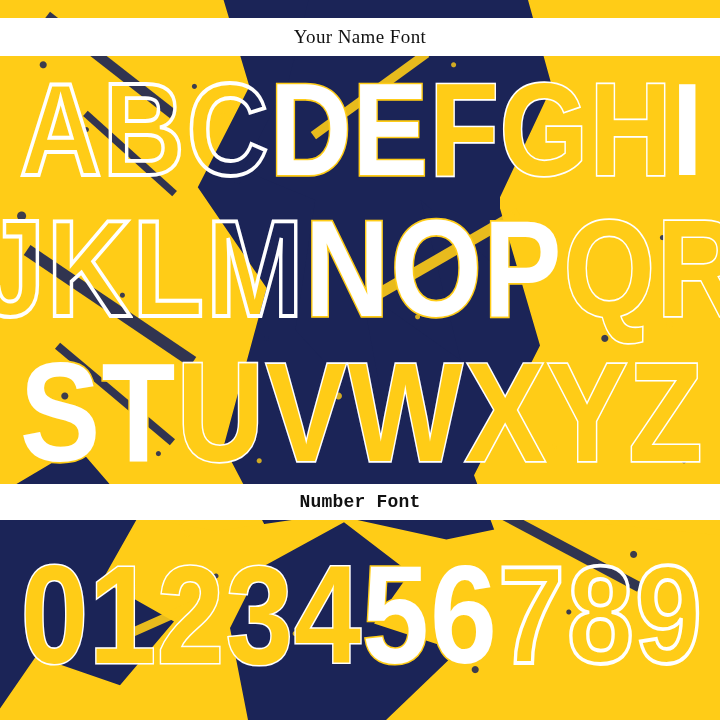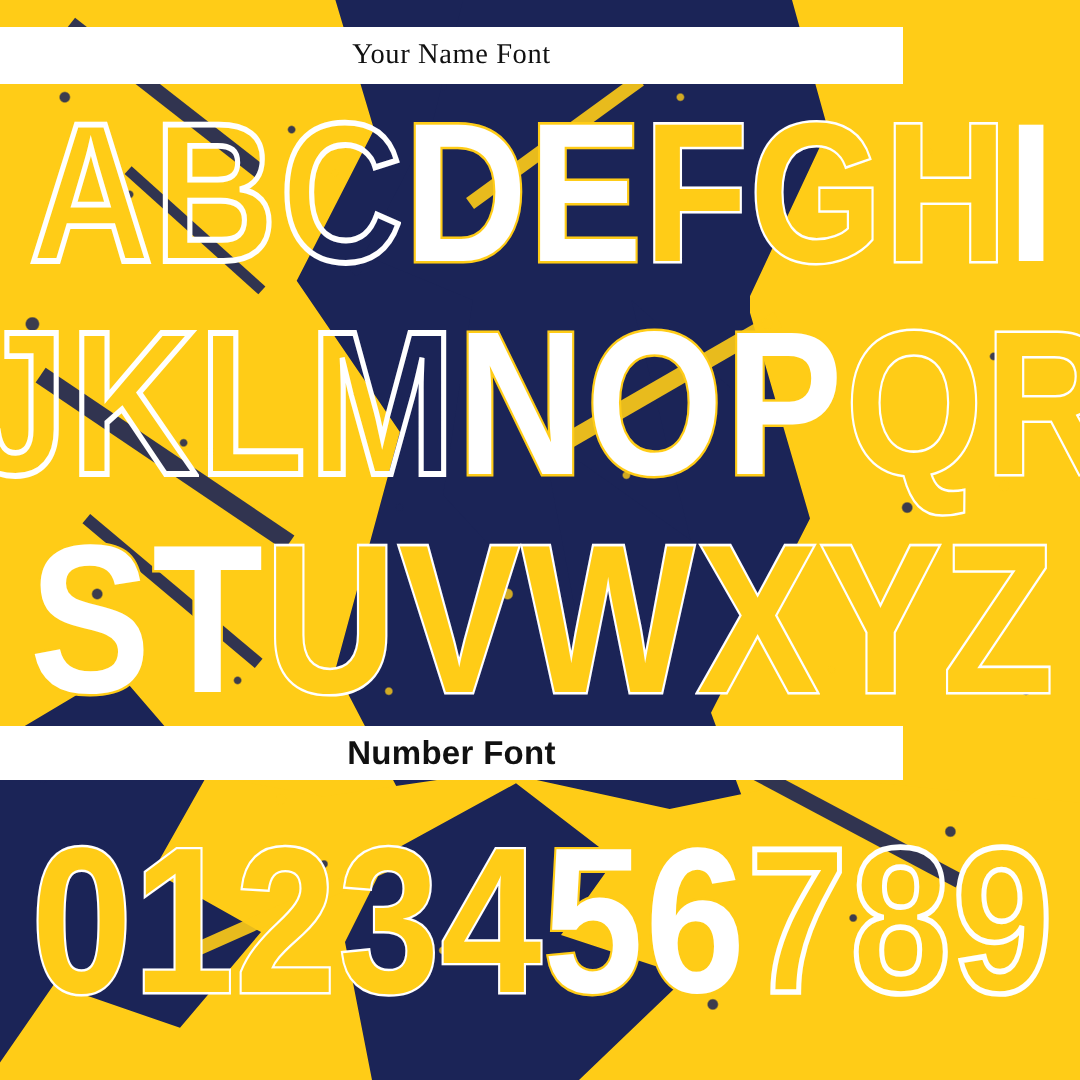"Your Name Font" .label-bar { width: 602px -> 720px }
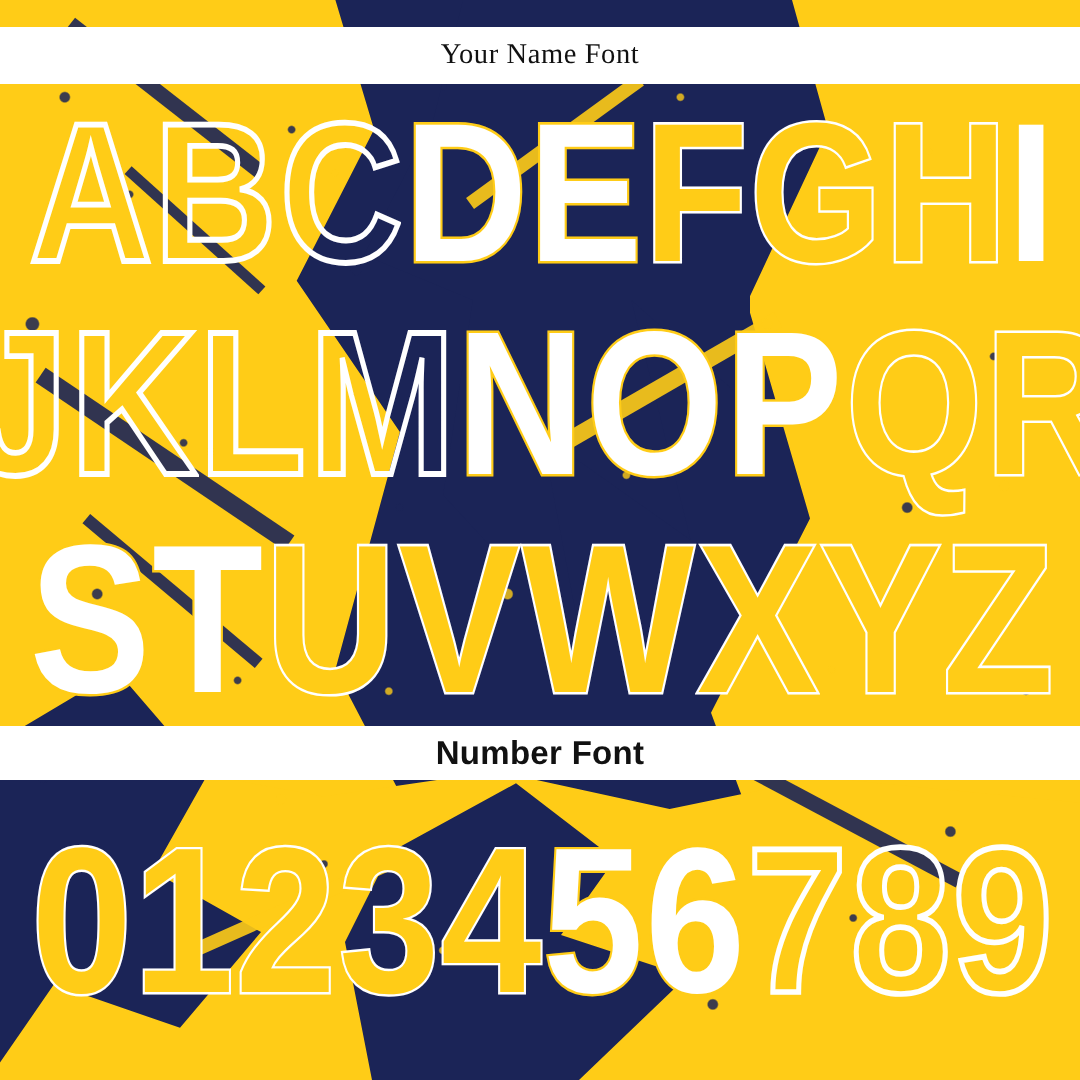"Number Font" .label-text.mid { font-family: Liberation Sans, sans-serif -> Liberation Mono, monospace; font-size: 22px -> 18px }
